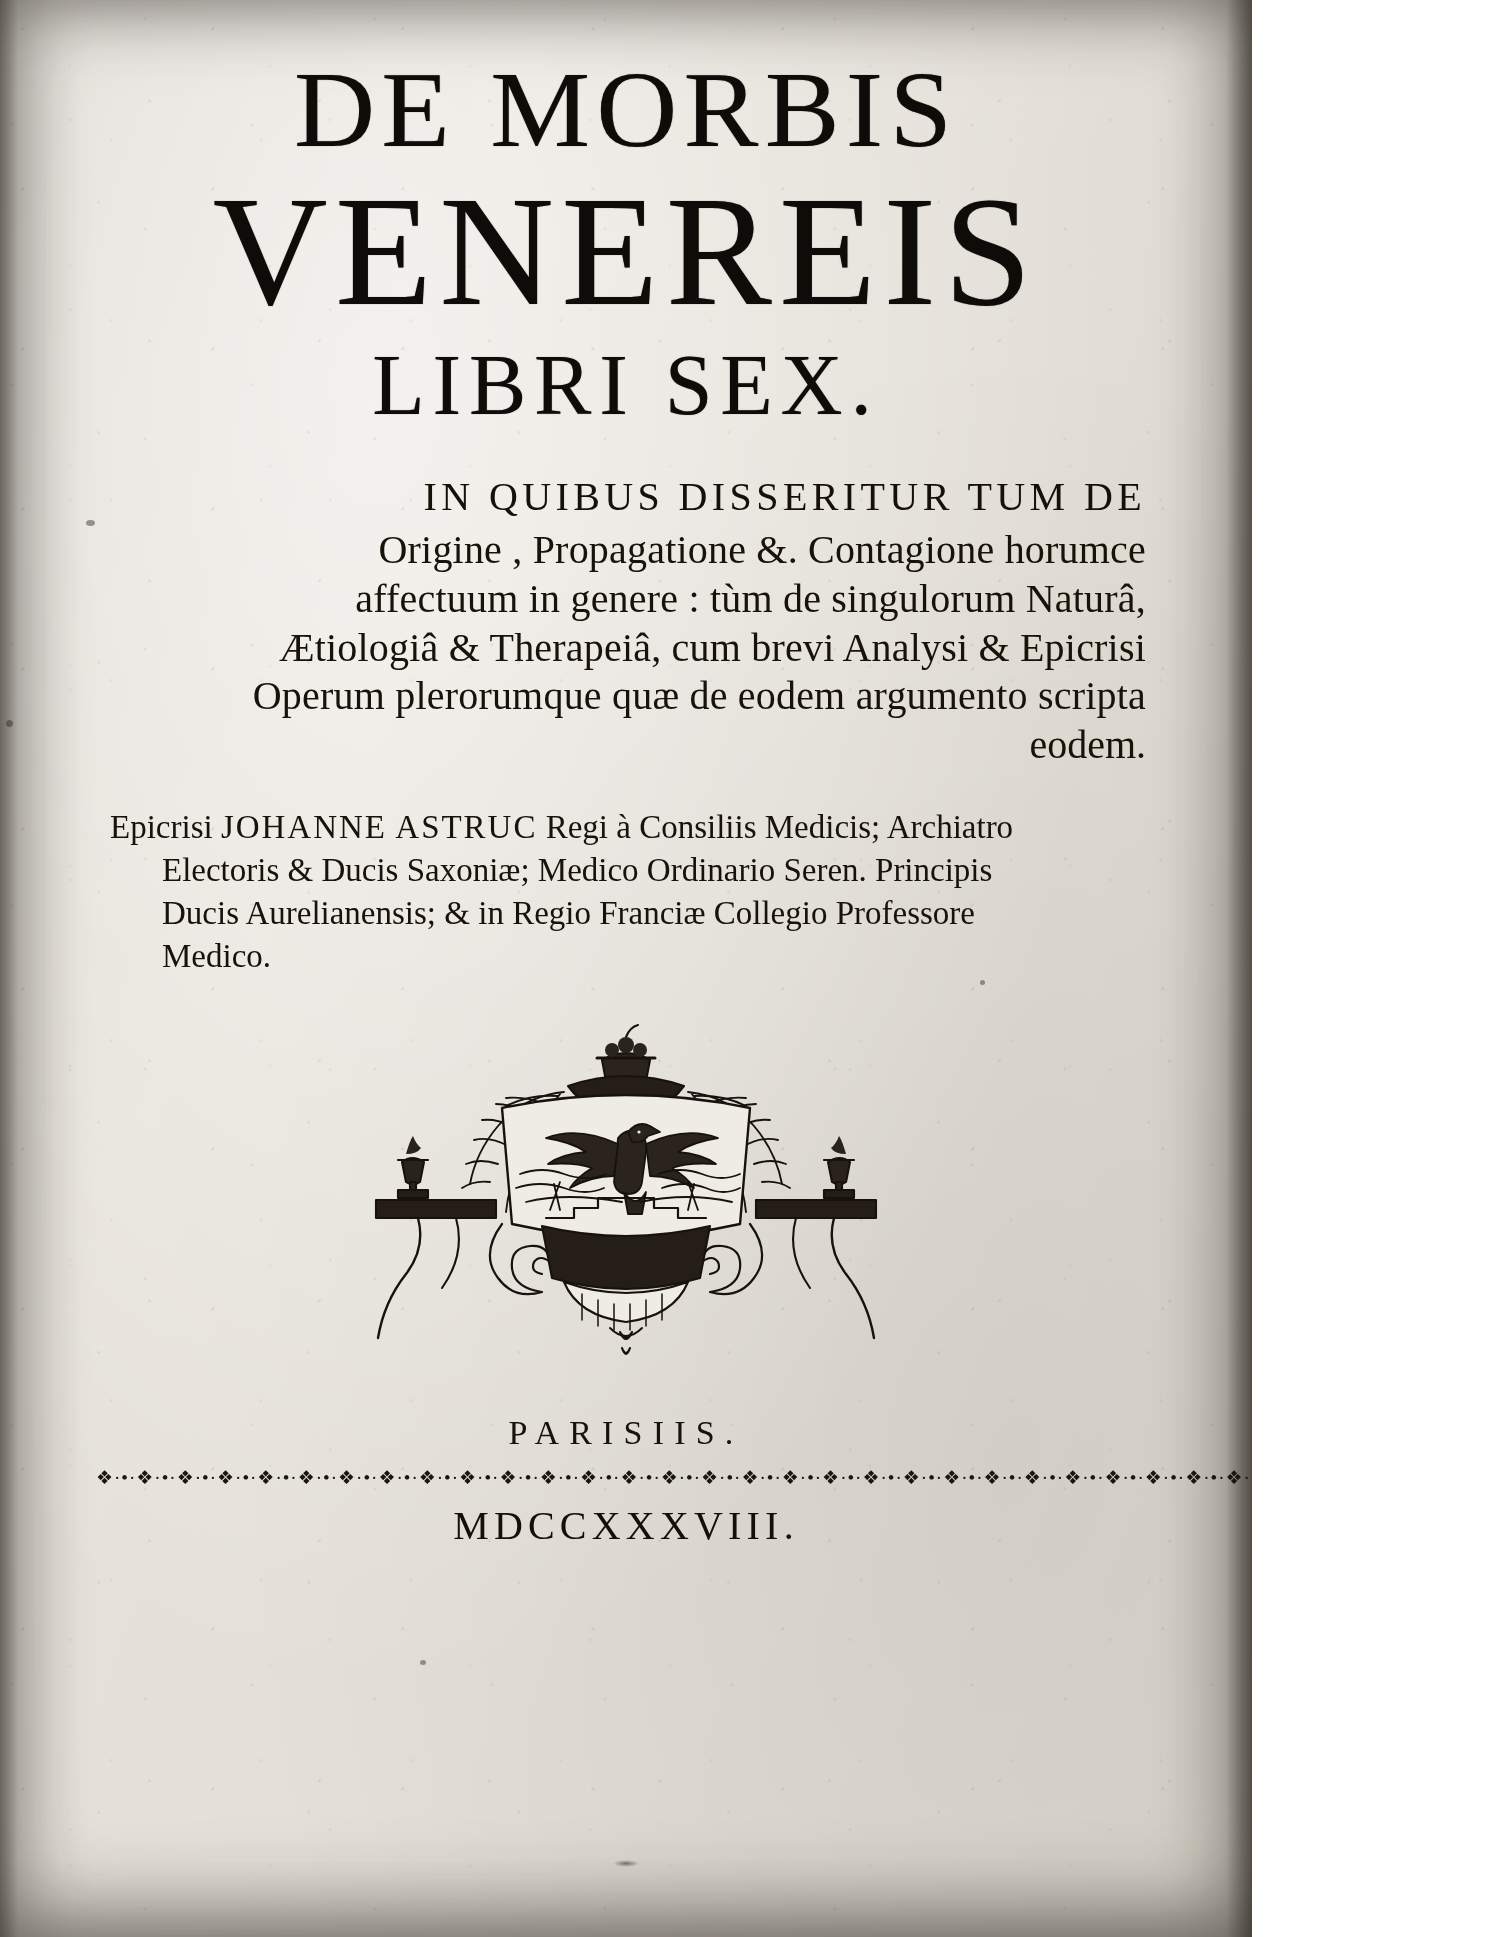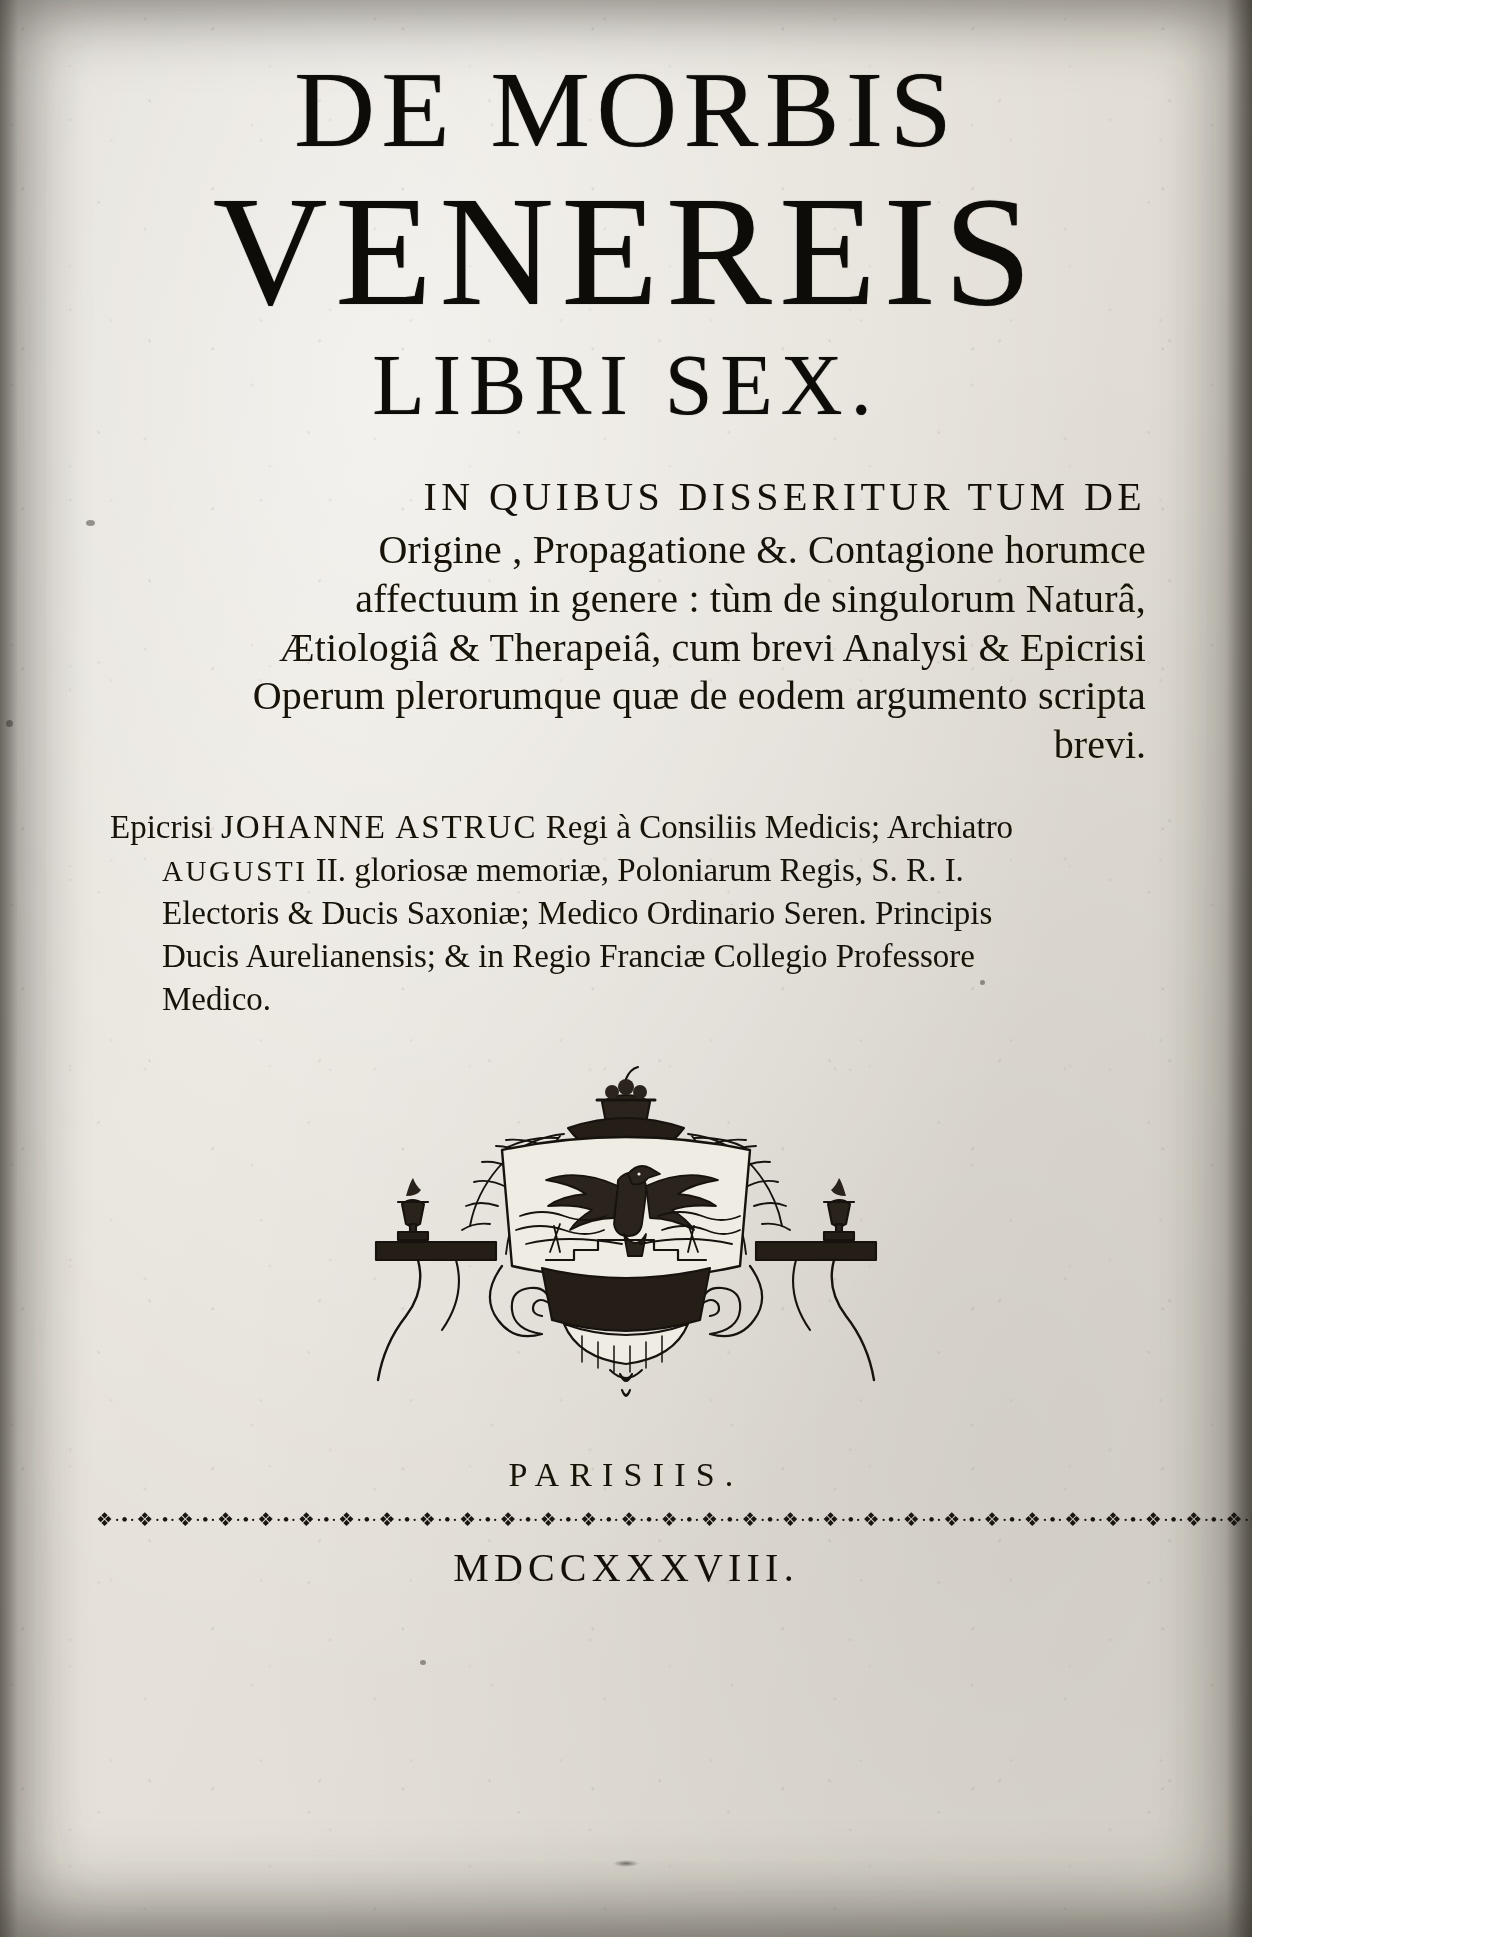"brevi." div.sub-line { text: brevi -> eodem }
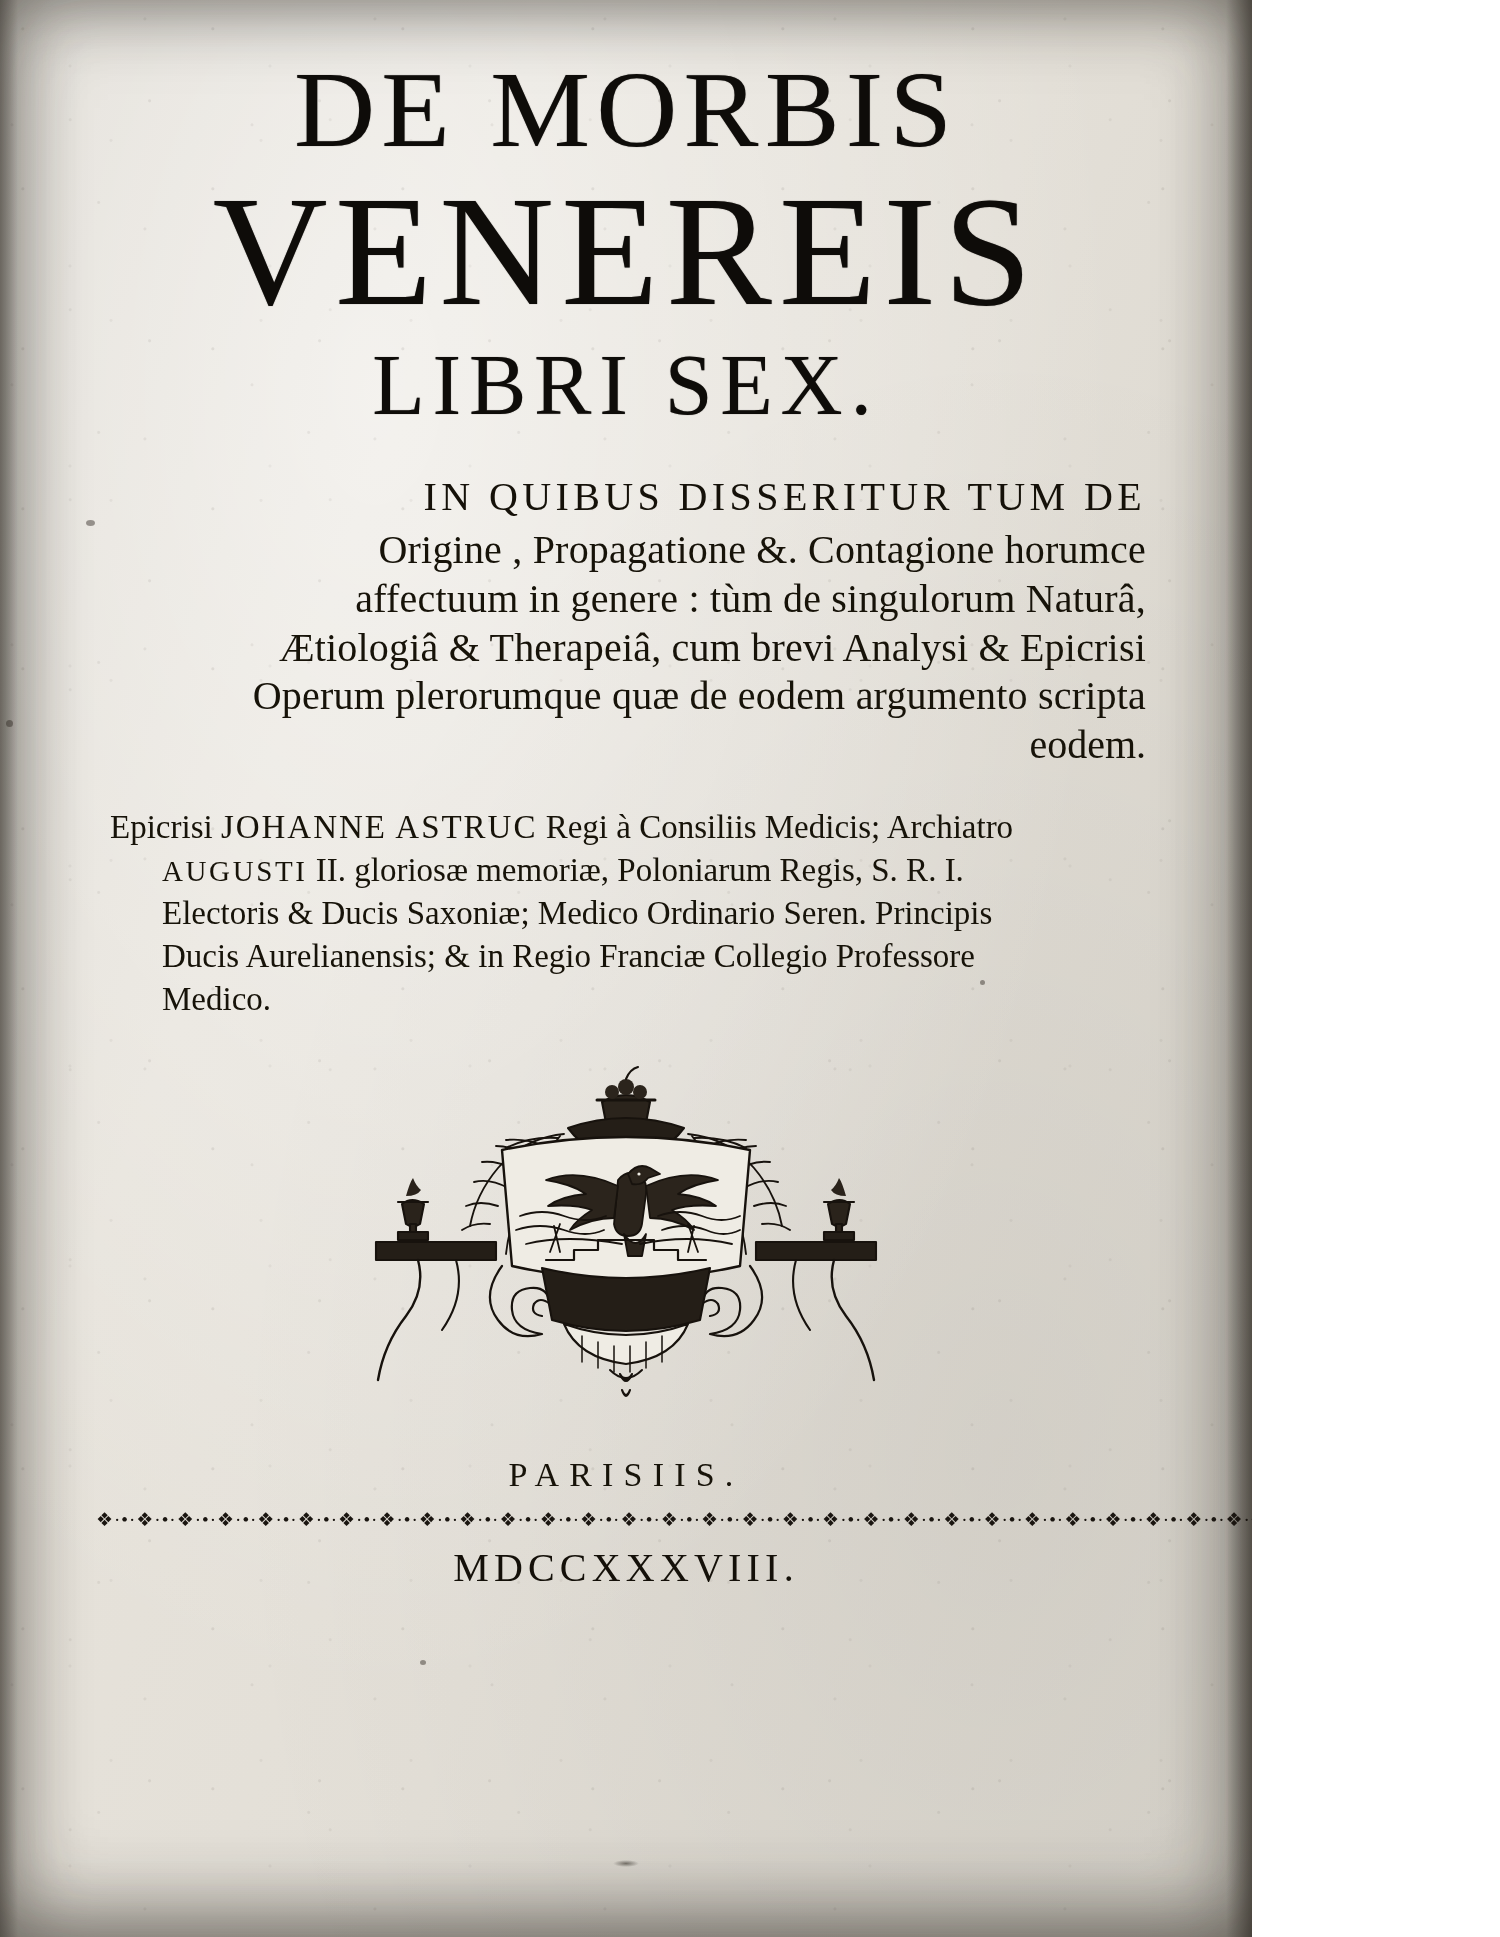"AUGUSTI II. gloriosæ memoriæ, Poloniarum" div.auth-line { html: <div> <span>AUGUSTI</span><span> II. gloriosæ memoriæ, Poloniarum Regis, S. R. I.</span> </div> -> none }
